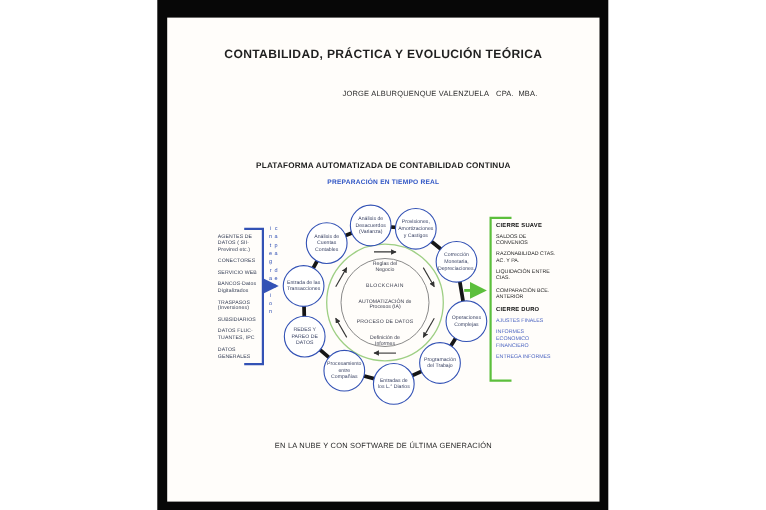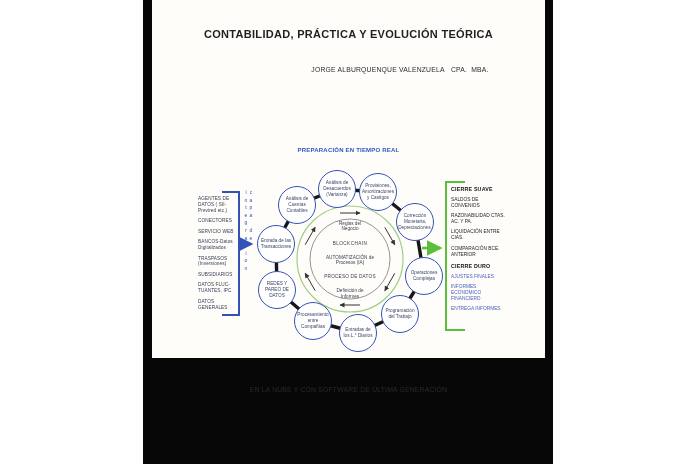"CONTABILIDAD, PRÁCTICA Y EVOLUCIÓN" .page { height: 358px -> 440px; top: 0 -> 16px }
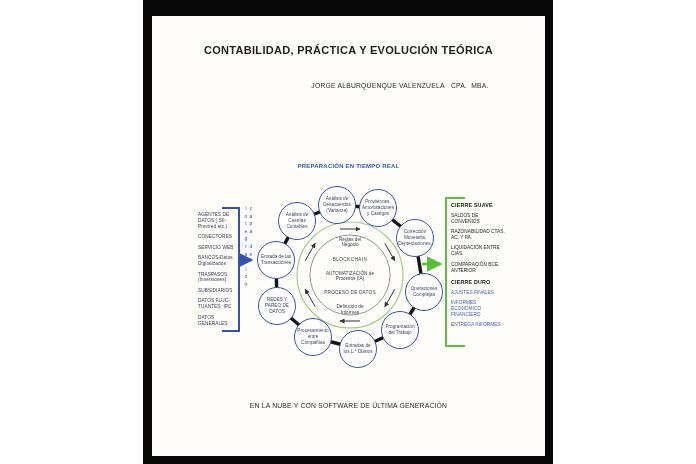"PLATAFORMA AUTOMATIZADA DE CONTABILIDAD" div.abs { html: none -> <div>PLATAFORMA AUTOMATIZADA DE CONTABILIDAD CONTINUA</div> }
